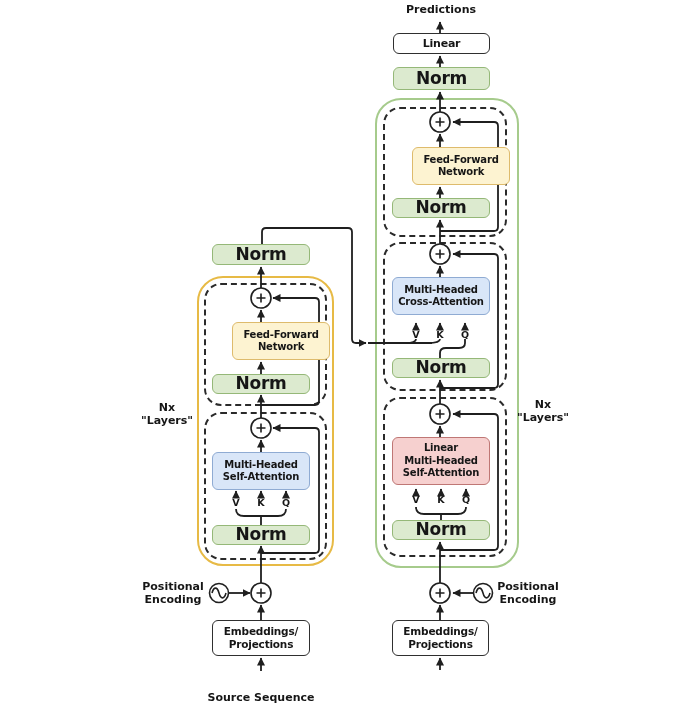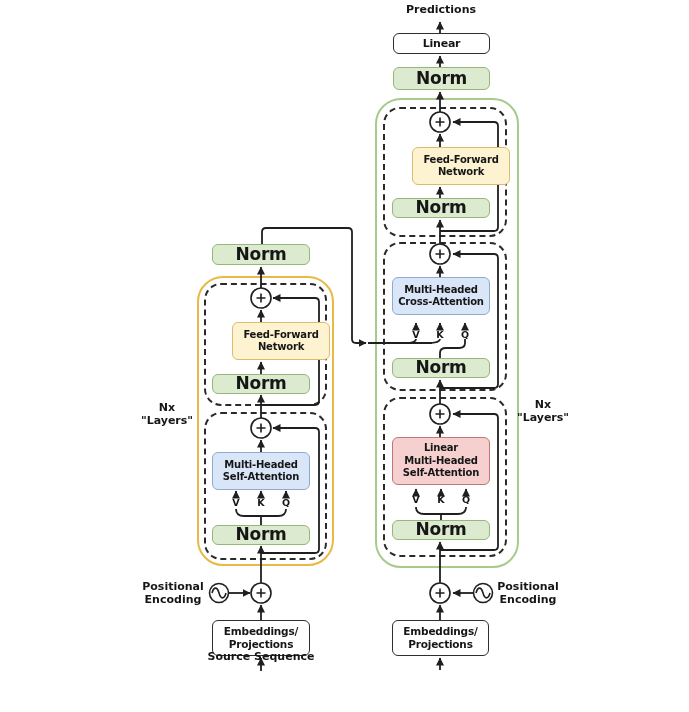"Source Sequence" div.tlabel { top: 651px -> 692px }
